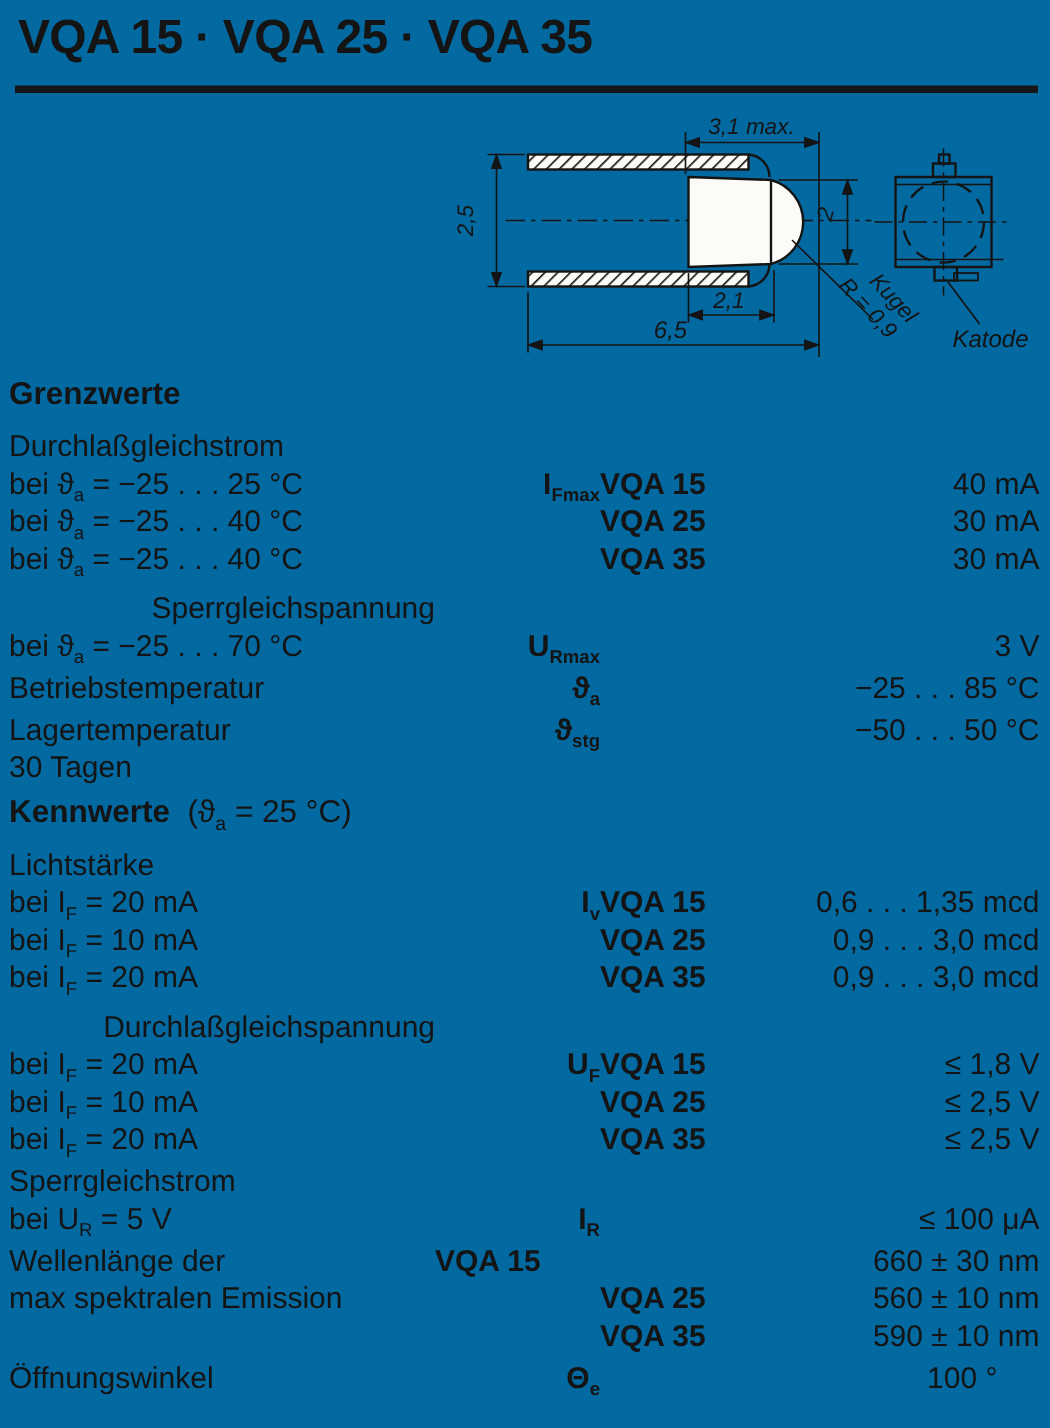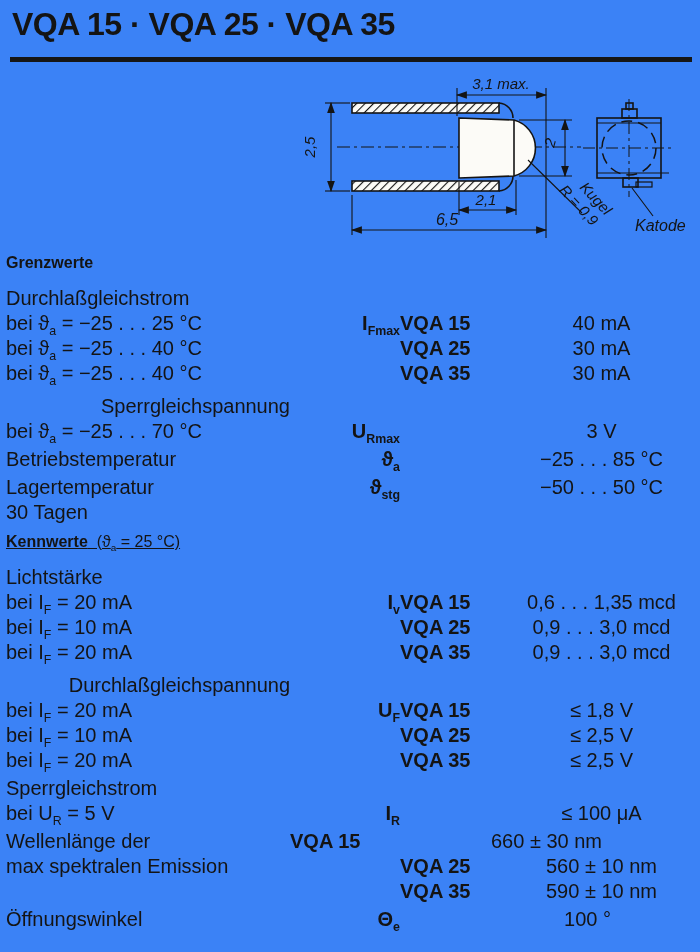"VQA 15 · VQA 25" .page { background: #3b82f6 -> #0369a1 }
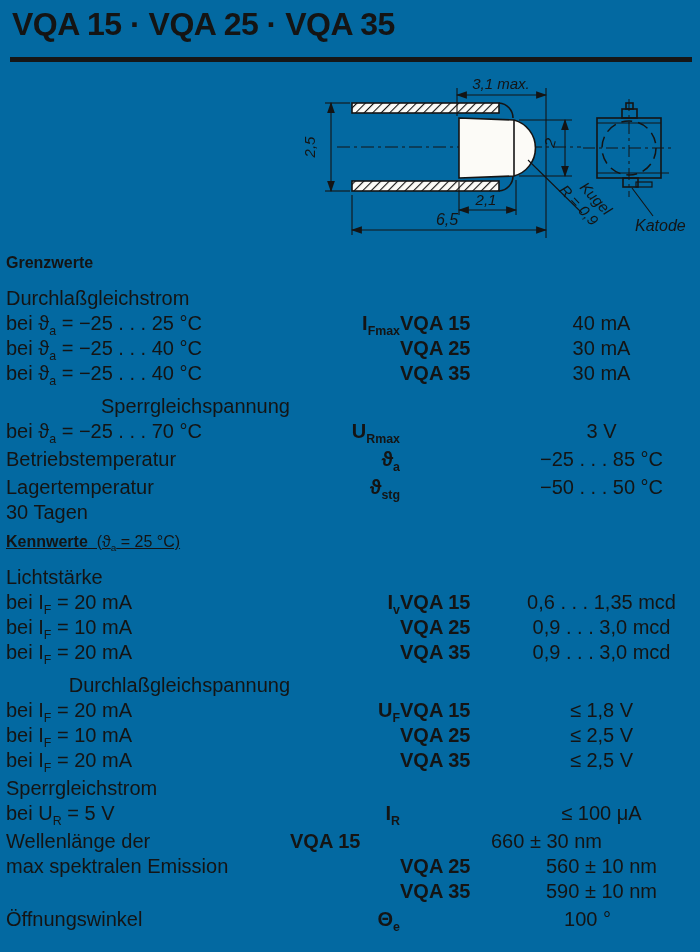"Grenzwerte" .sec-h { font-size: 16px -> 21px }
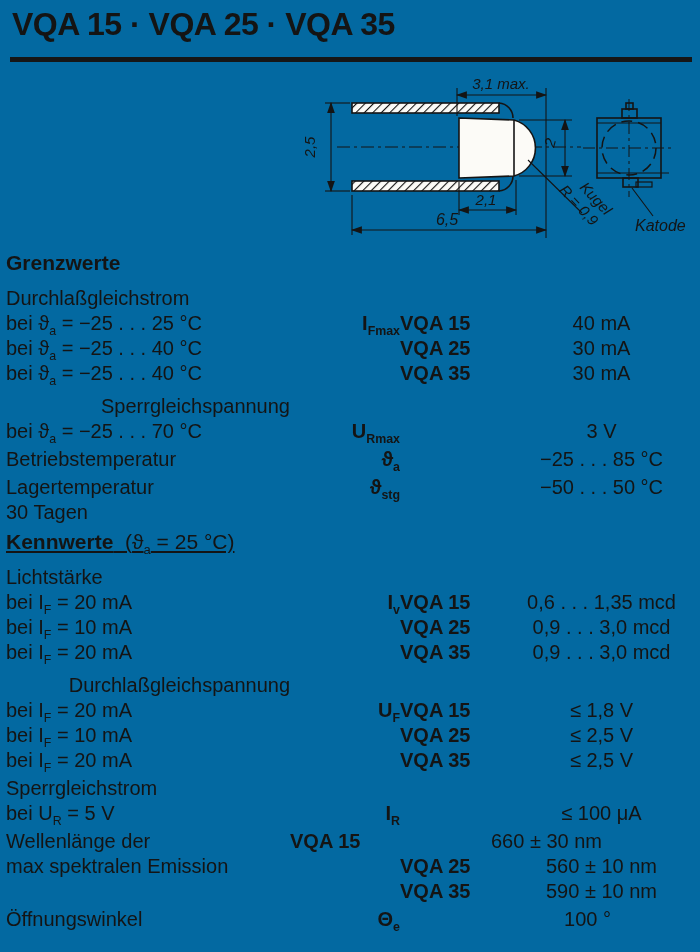"40 mA" .c4 { text-align: center -> right }
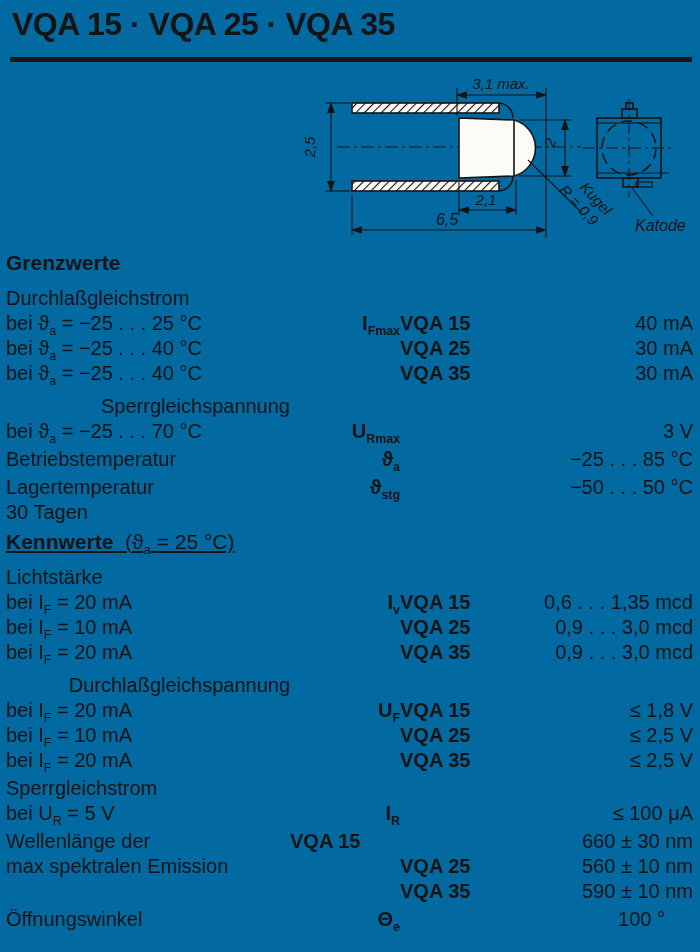"Kennwerte (ϑa = 25 °C)" .sec-h.kw { text-decoration: underline -> none }
